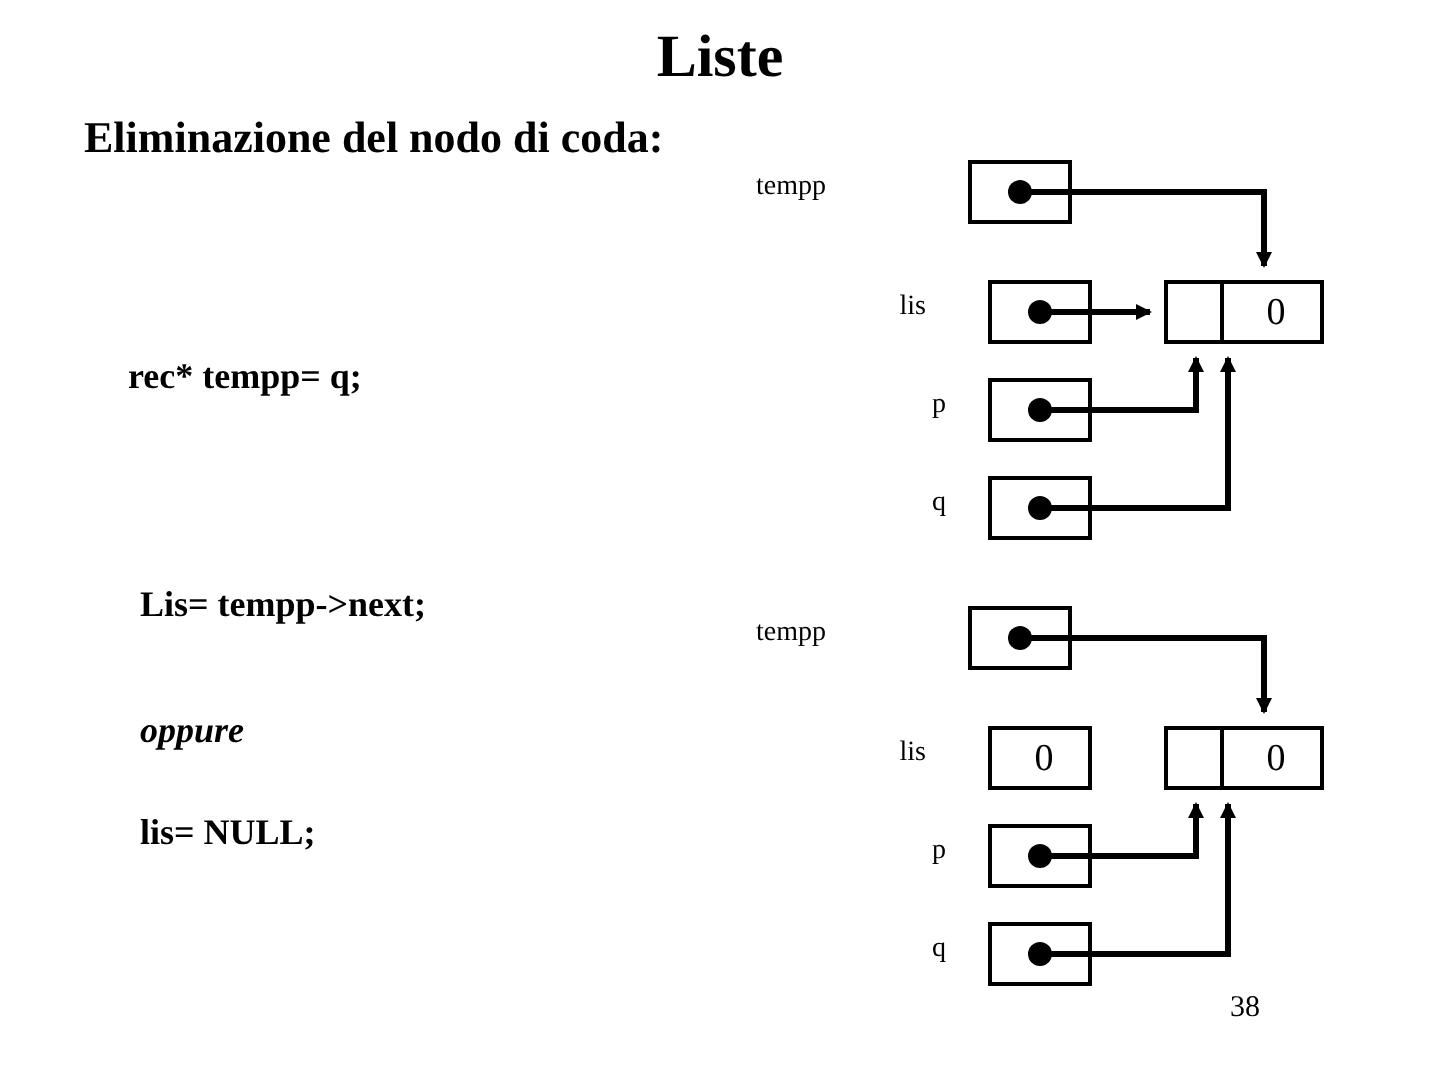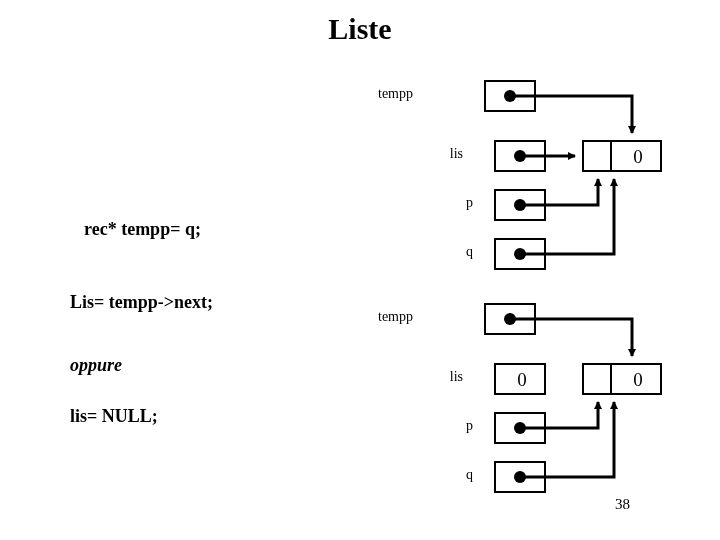"Eliminazione del nodo di coda:" div.abs { html: none -> <div>Eliminazione del nodo di coda:</div> }
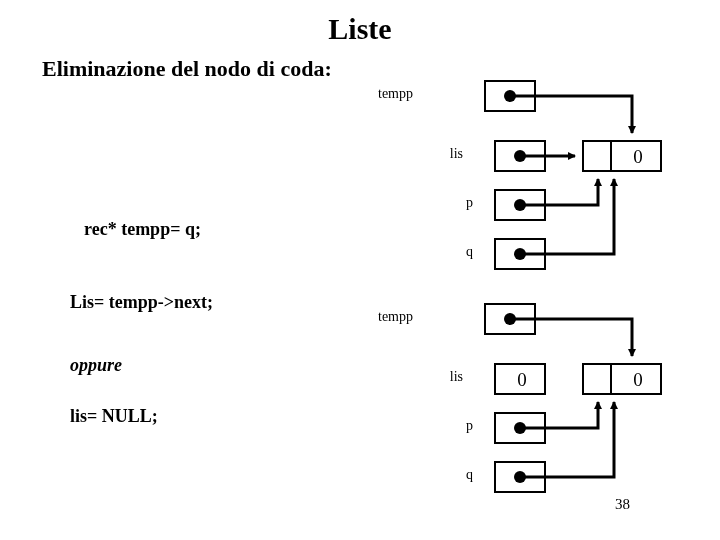"rec* tempp= q;" div.abs { left: 84px -> 64px; margin-top: 41px -> none }
